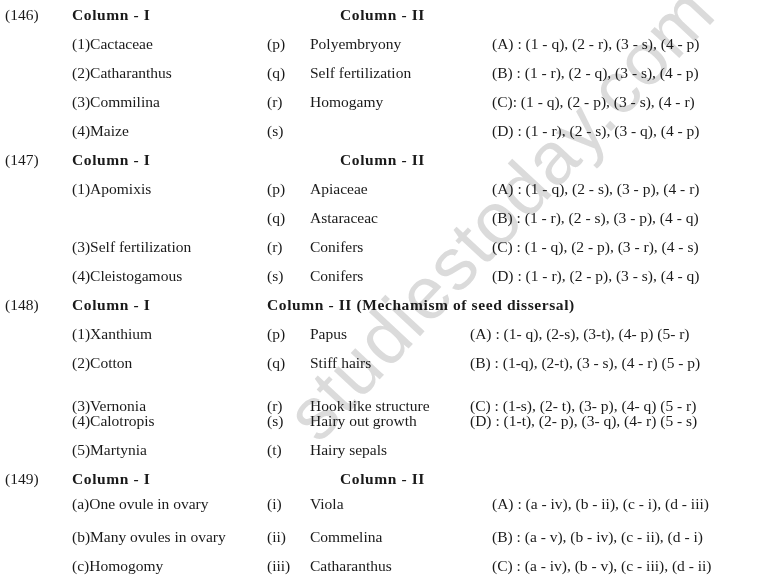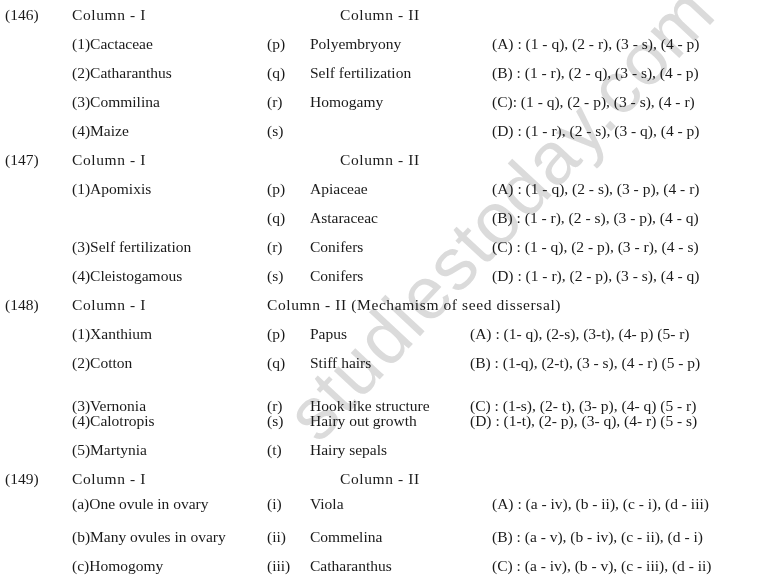"Column - I" .bold { font-weight: normal -> bold }
